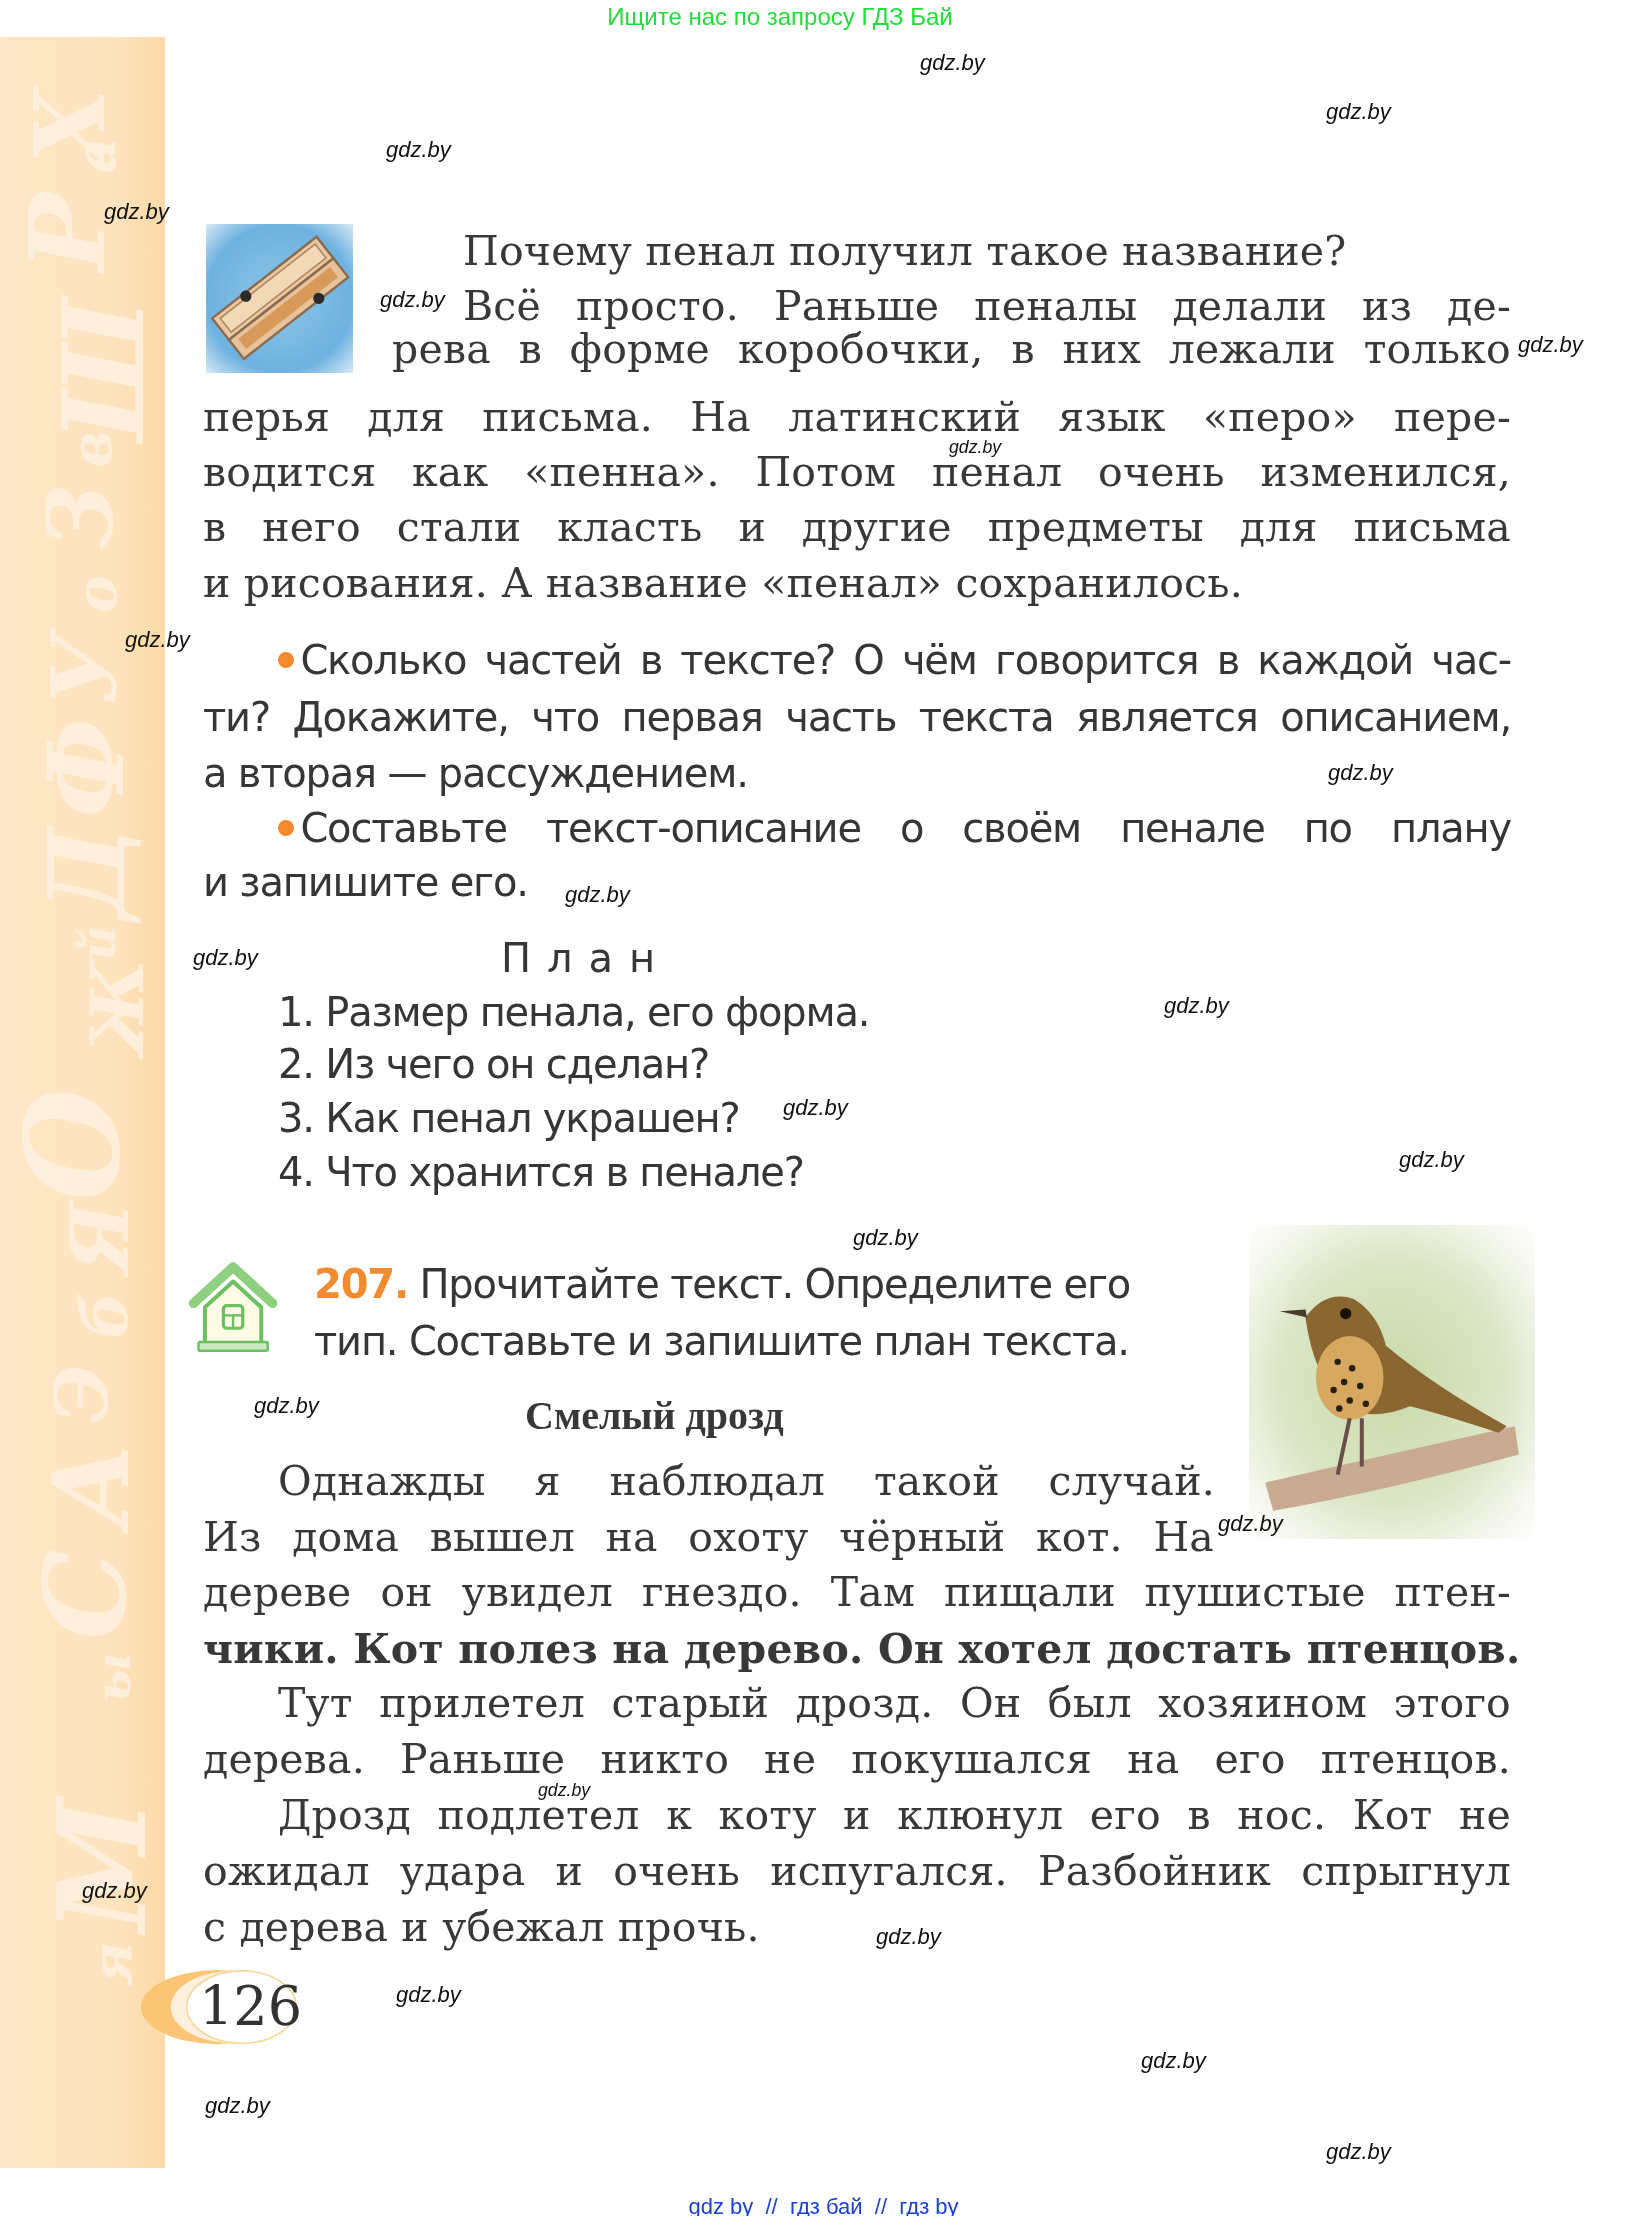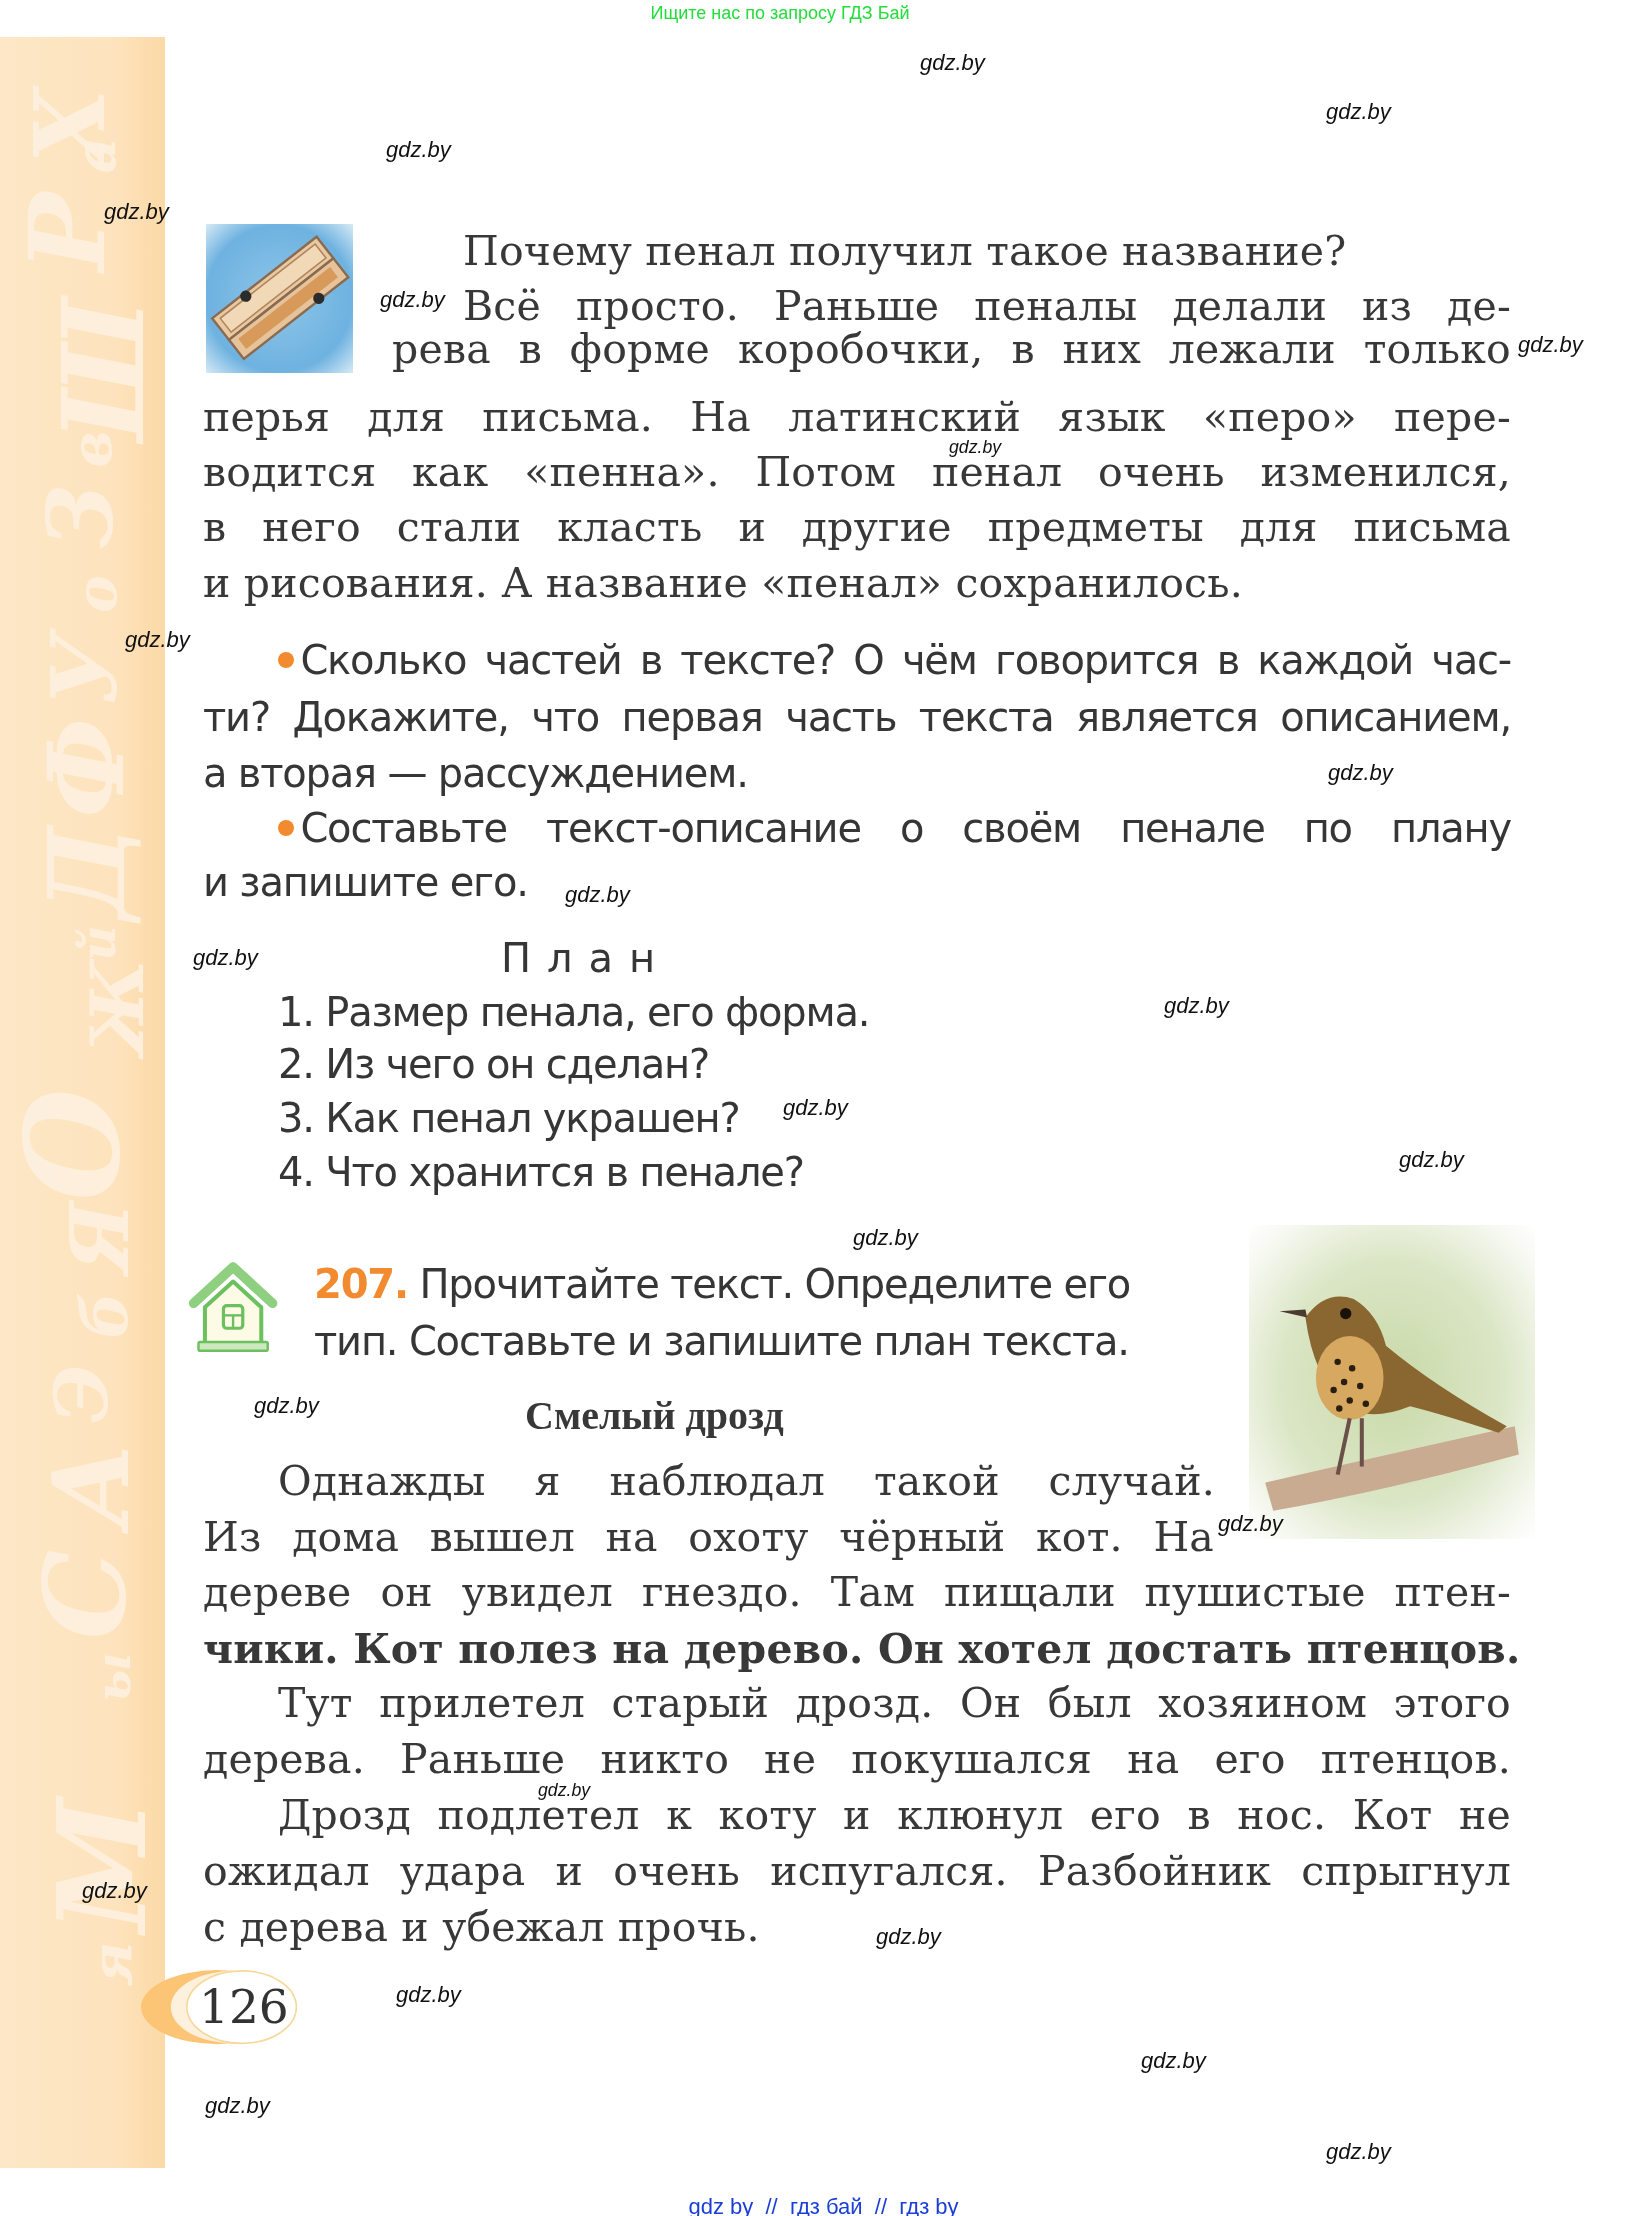"Ищите нас по запросу ГДЗ" .banner { font-size: 18px -> 24px }
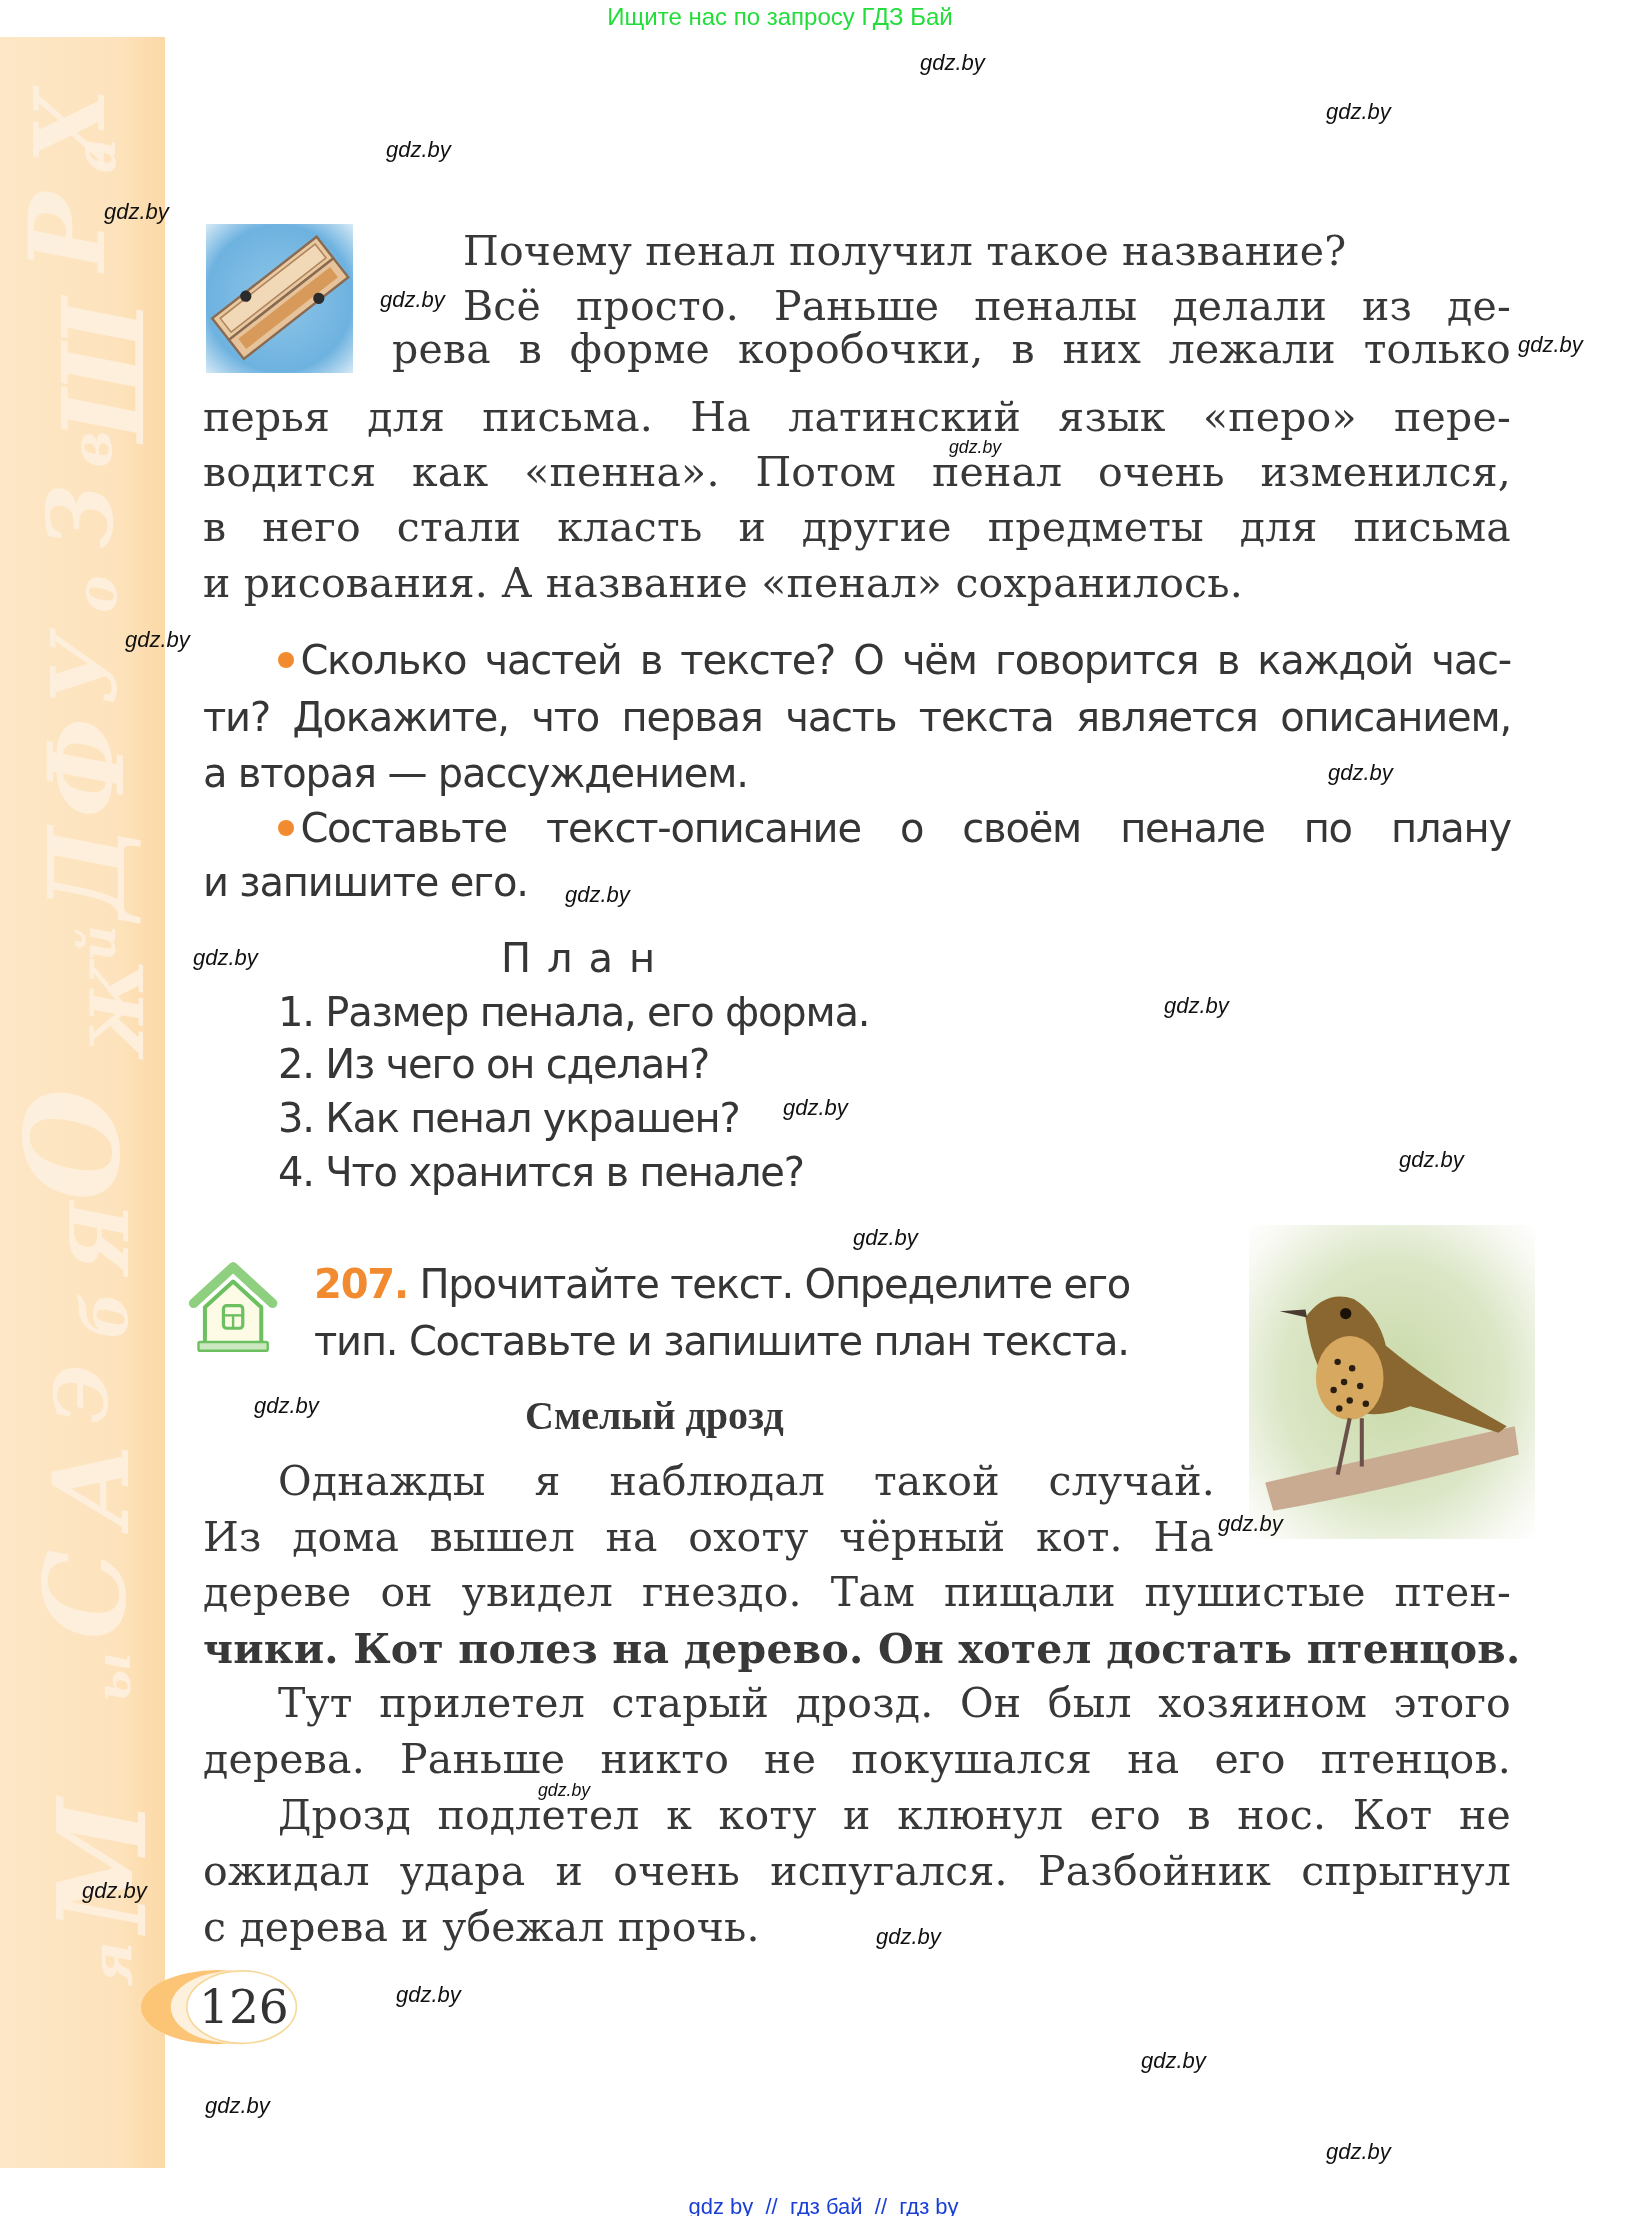"126" span { font-size: 47px -> 54px }
